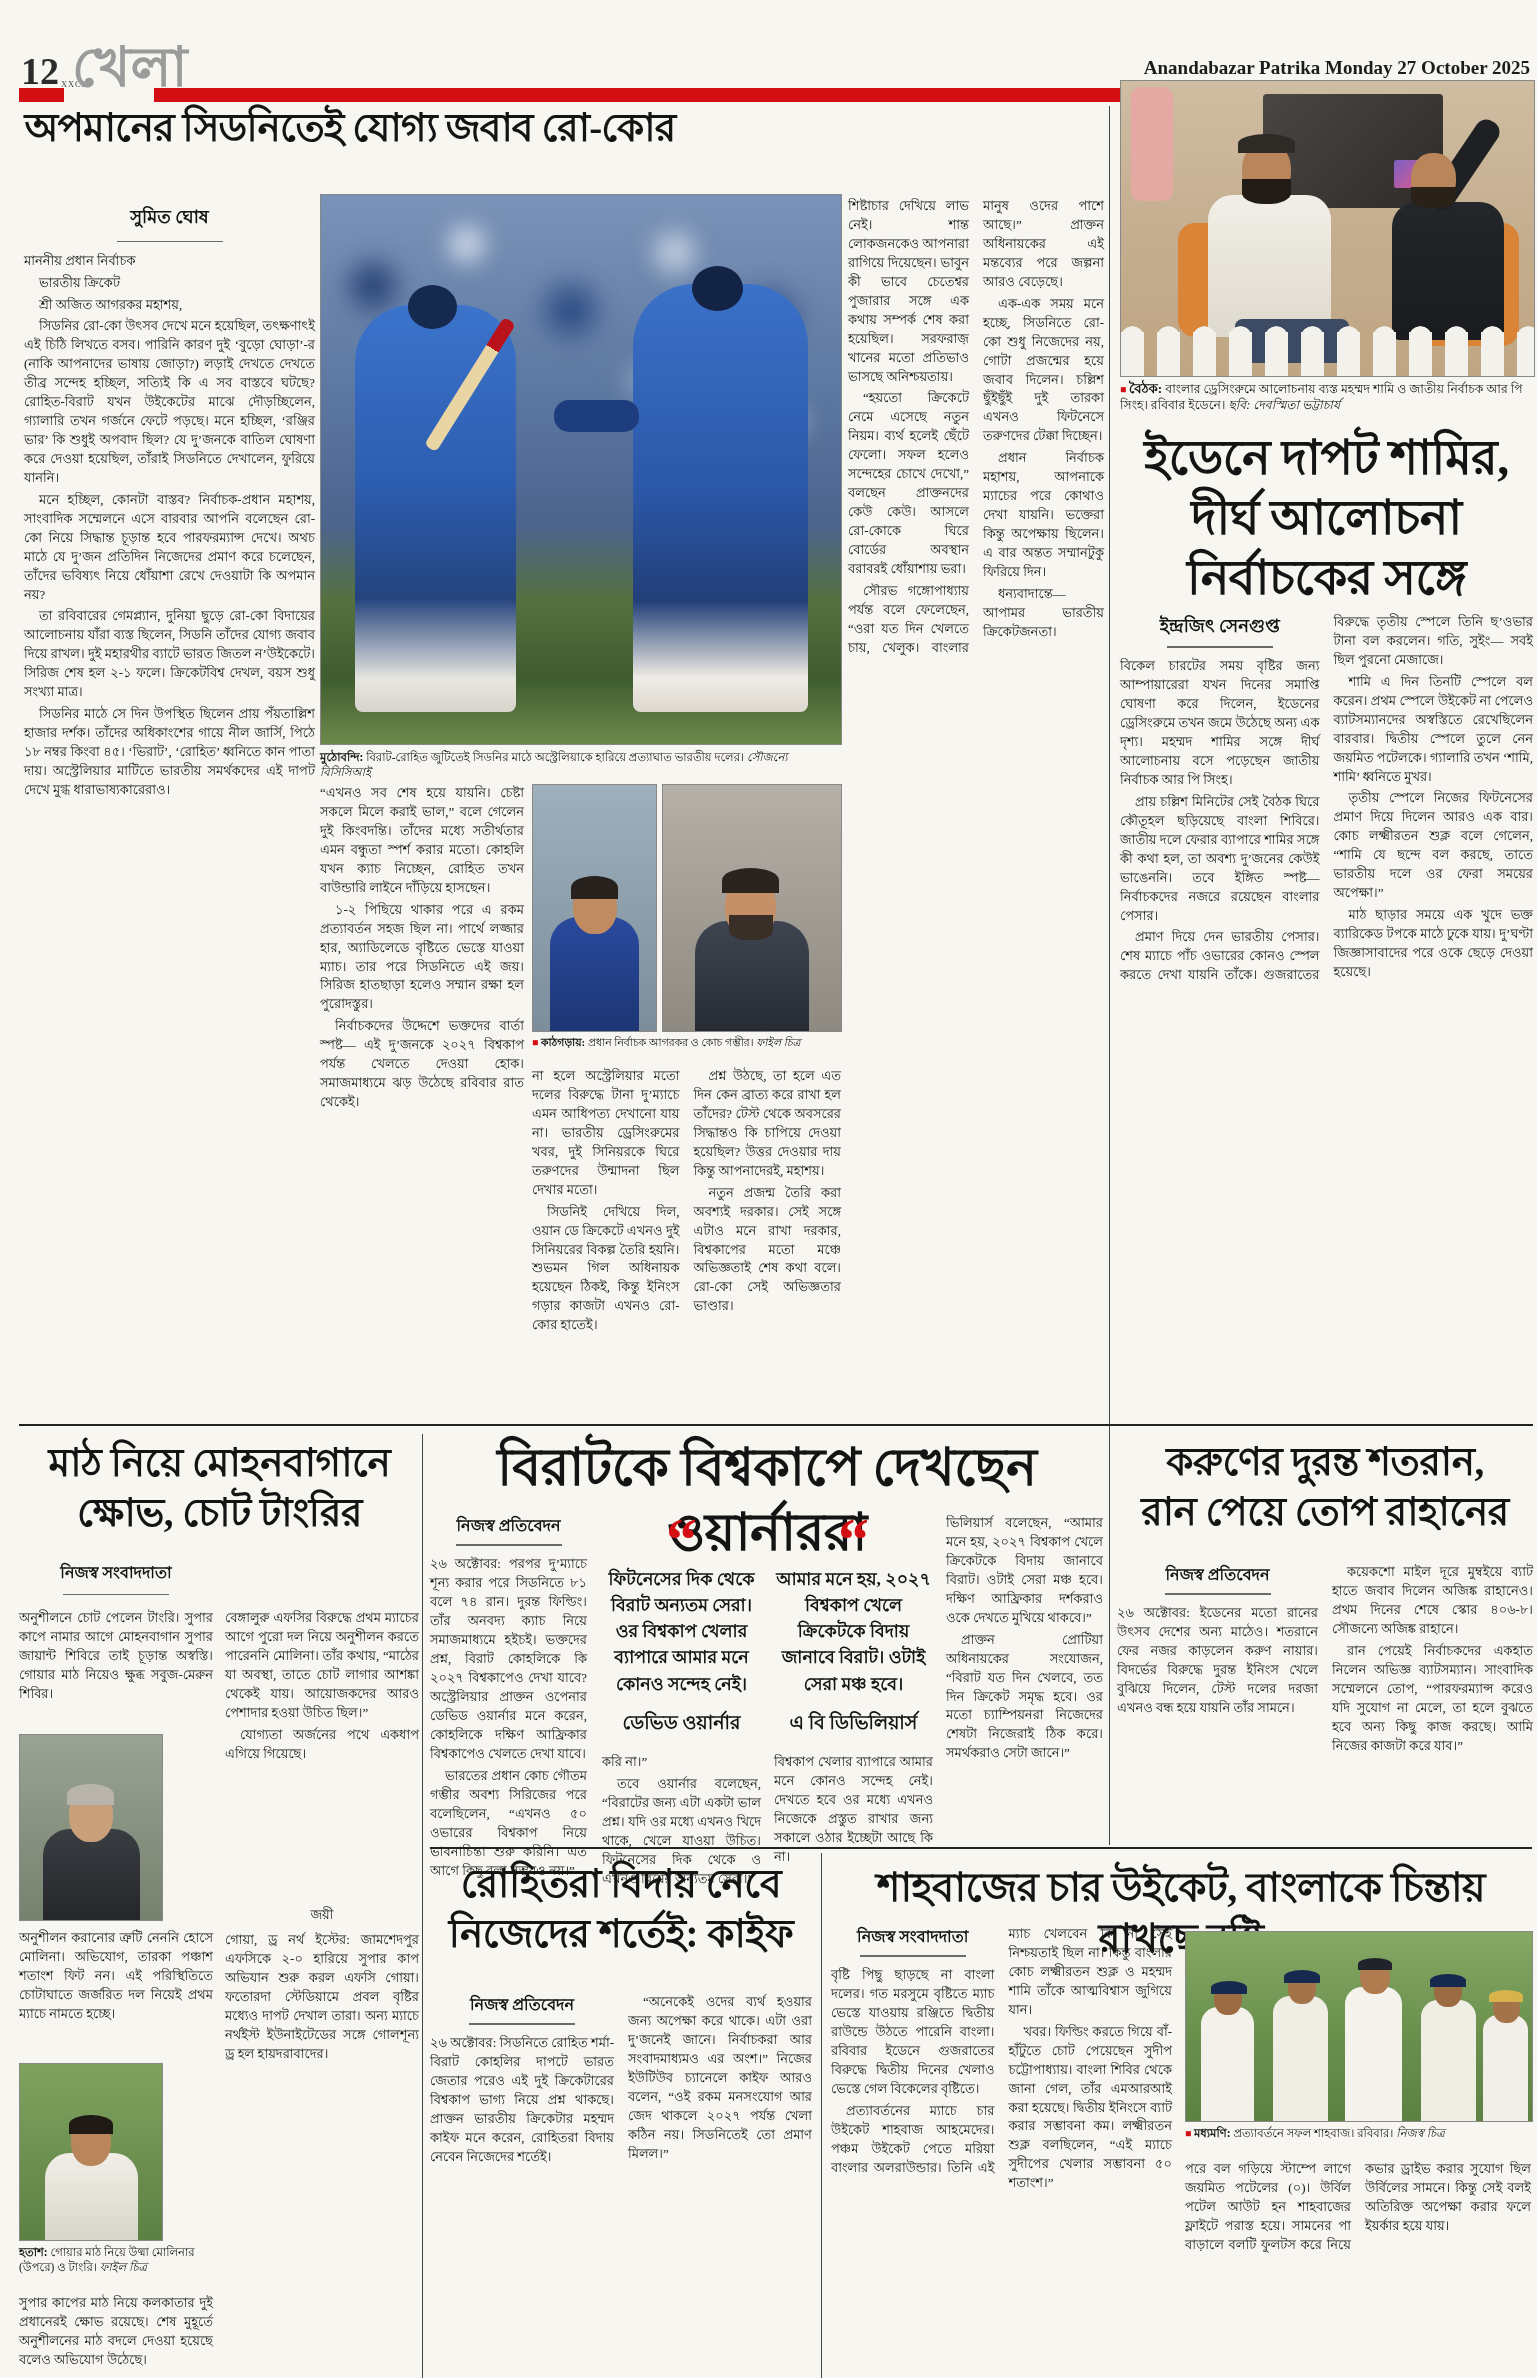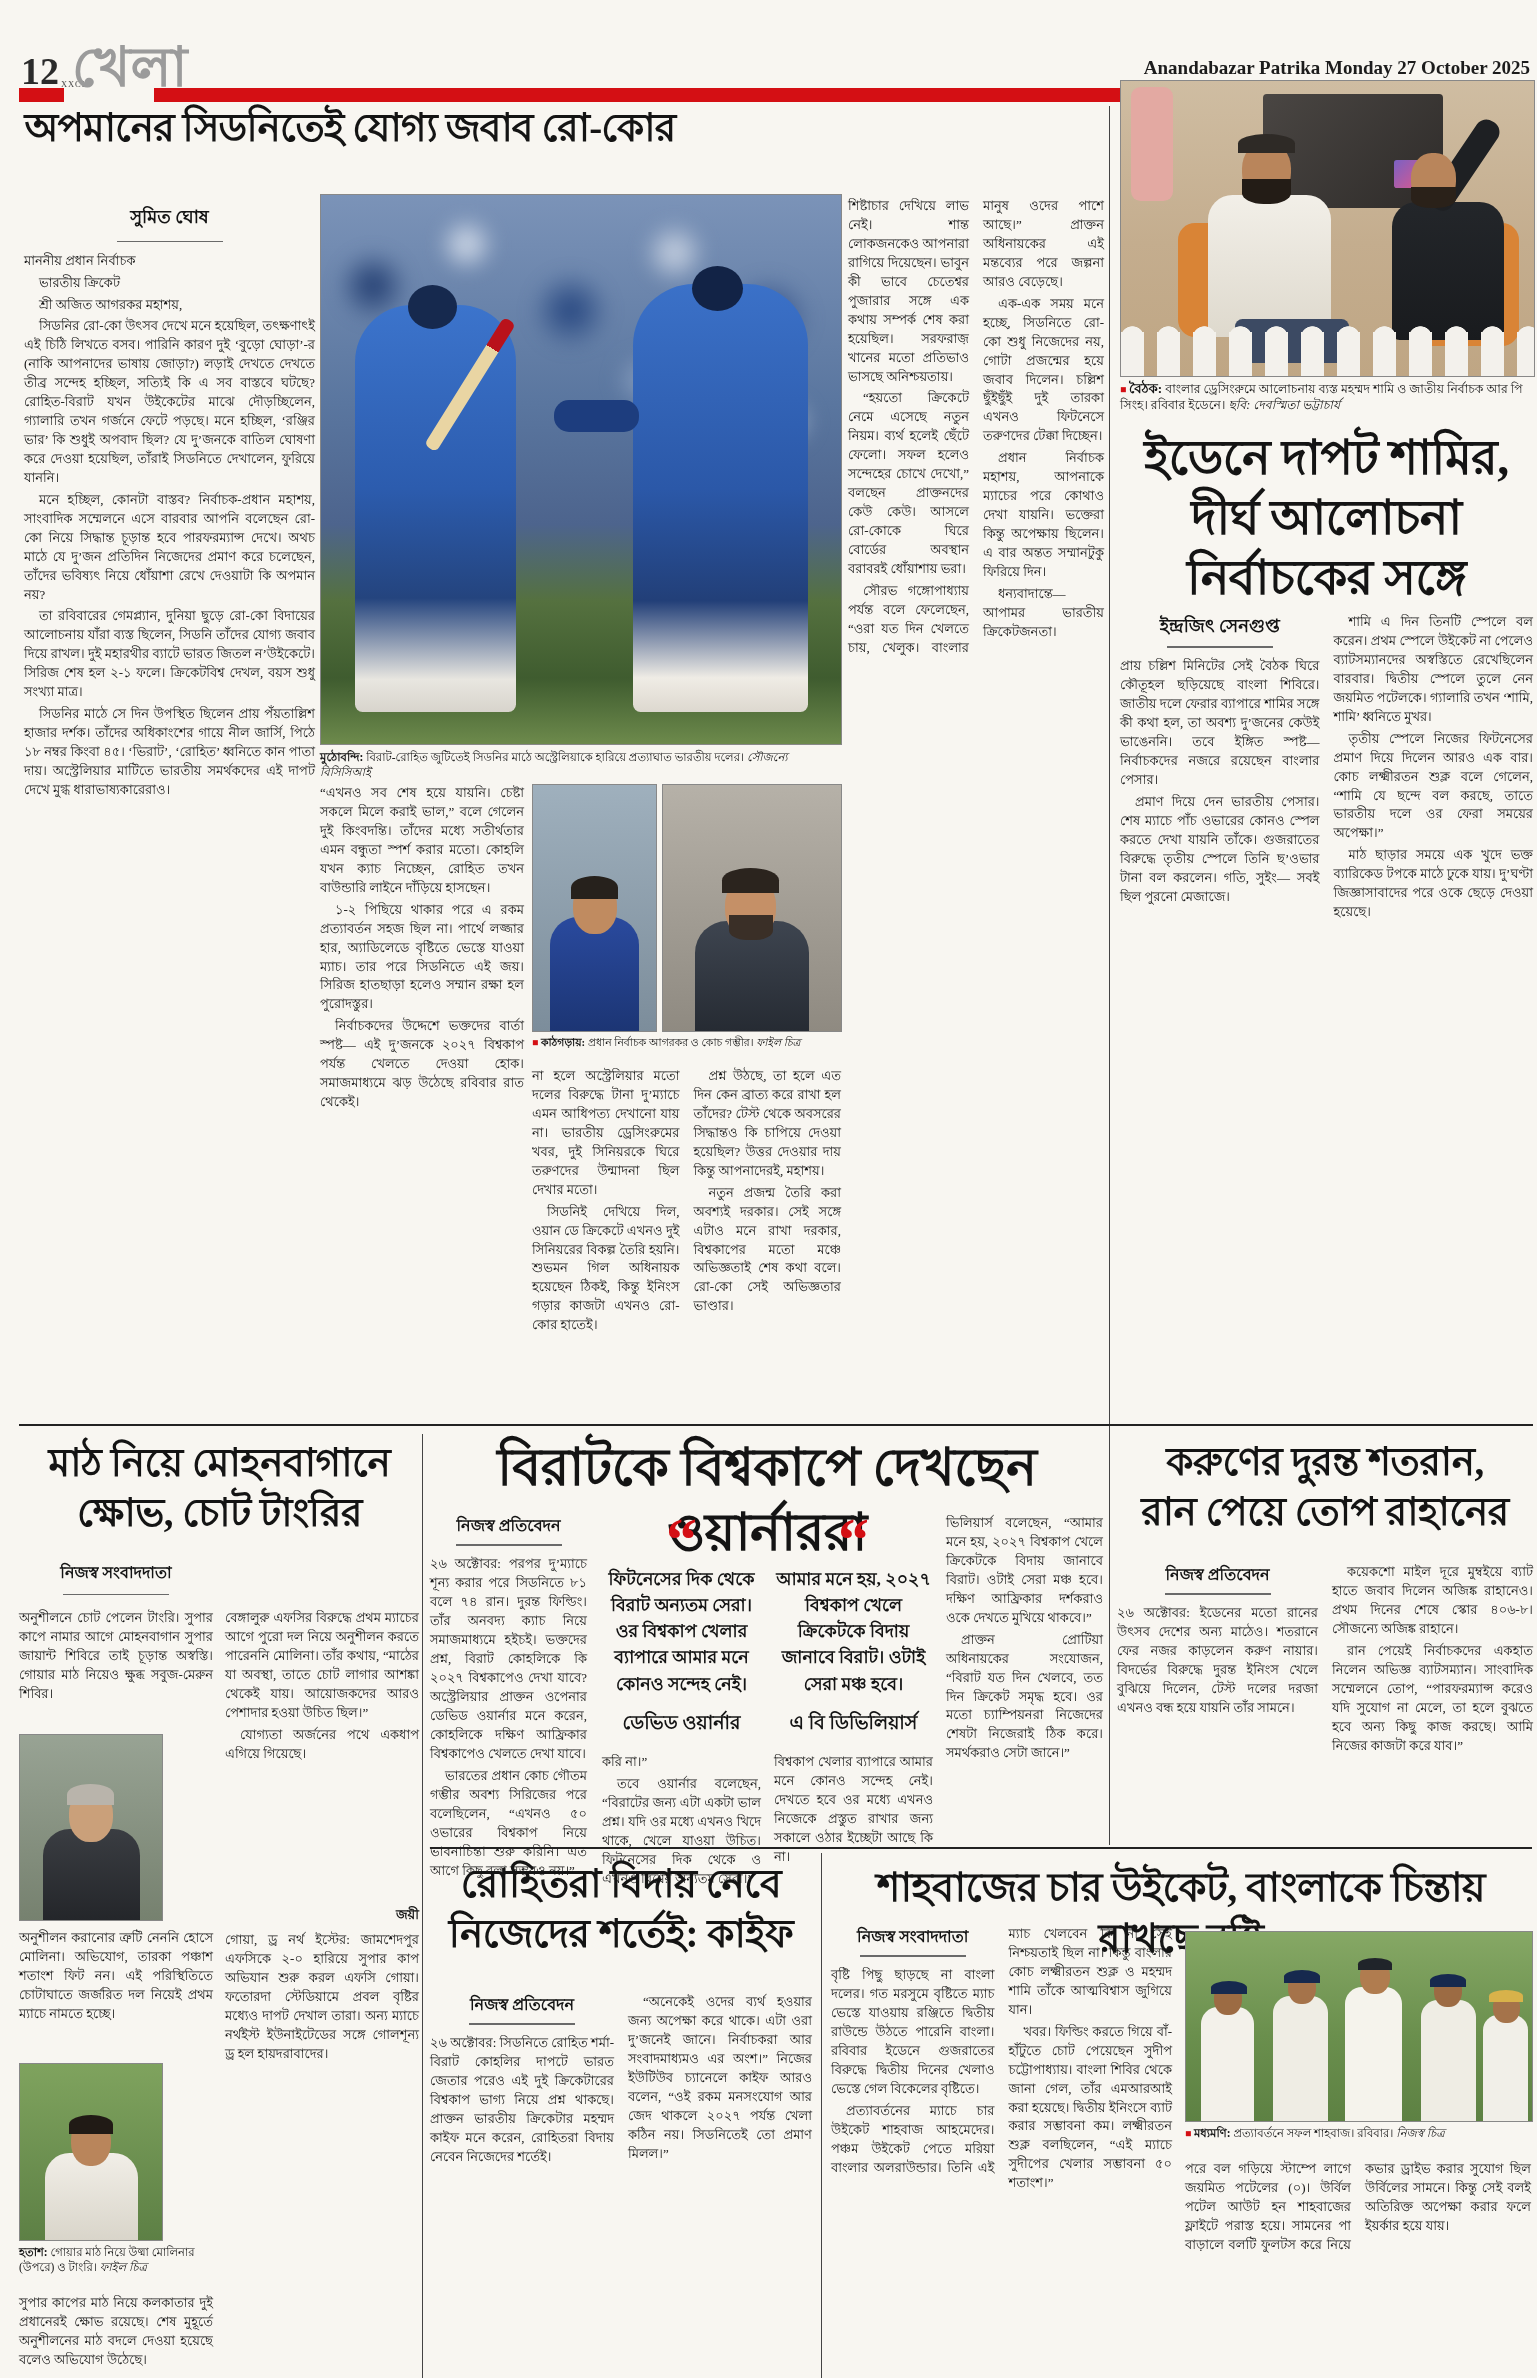"বিকেল চারটের সময় বৃষ্টির জন্য" p { html: none -> <p>বিকেল চারটের সময় বৃষ্টির জন্য আম্পায়ারেরা যখন দিনের সমাপ্তি ঘোষণা করে দিলেন, ইডেনের ড্রেসিংরুমে তখন জমে উঠেছে অন্য এক দৃশ্য। মহম্মদ শামির সঙ্গে দীর্ঘ আলোচনায় বসে পড়েছেন জাতীয় নির্বাচক আর পি সিংহ।</p> }
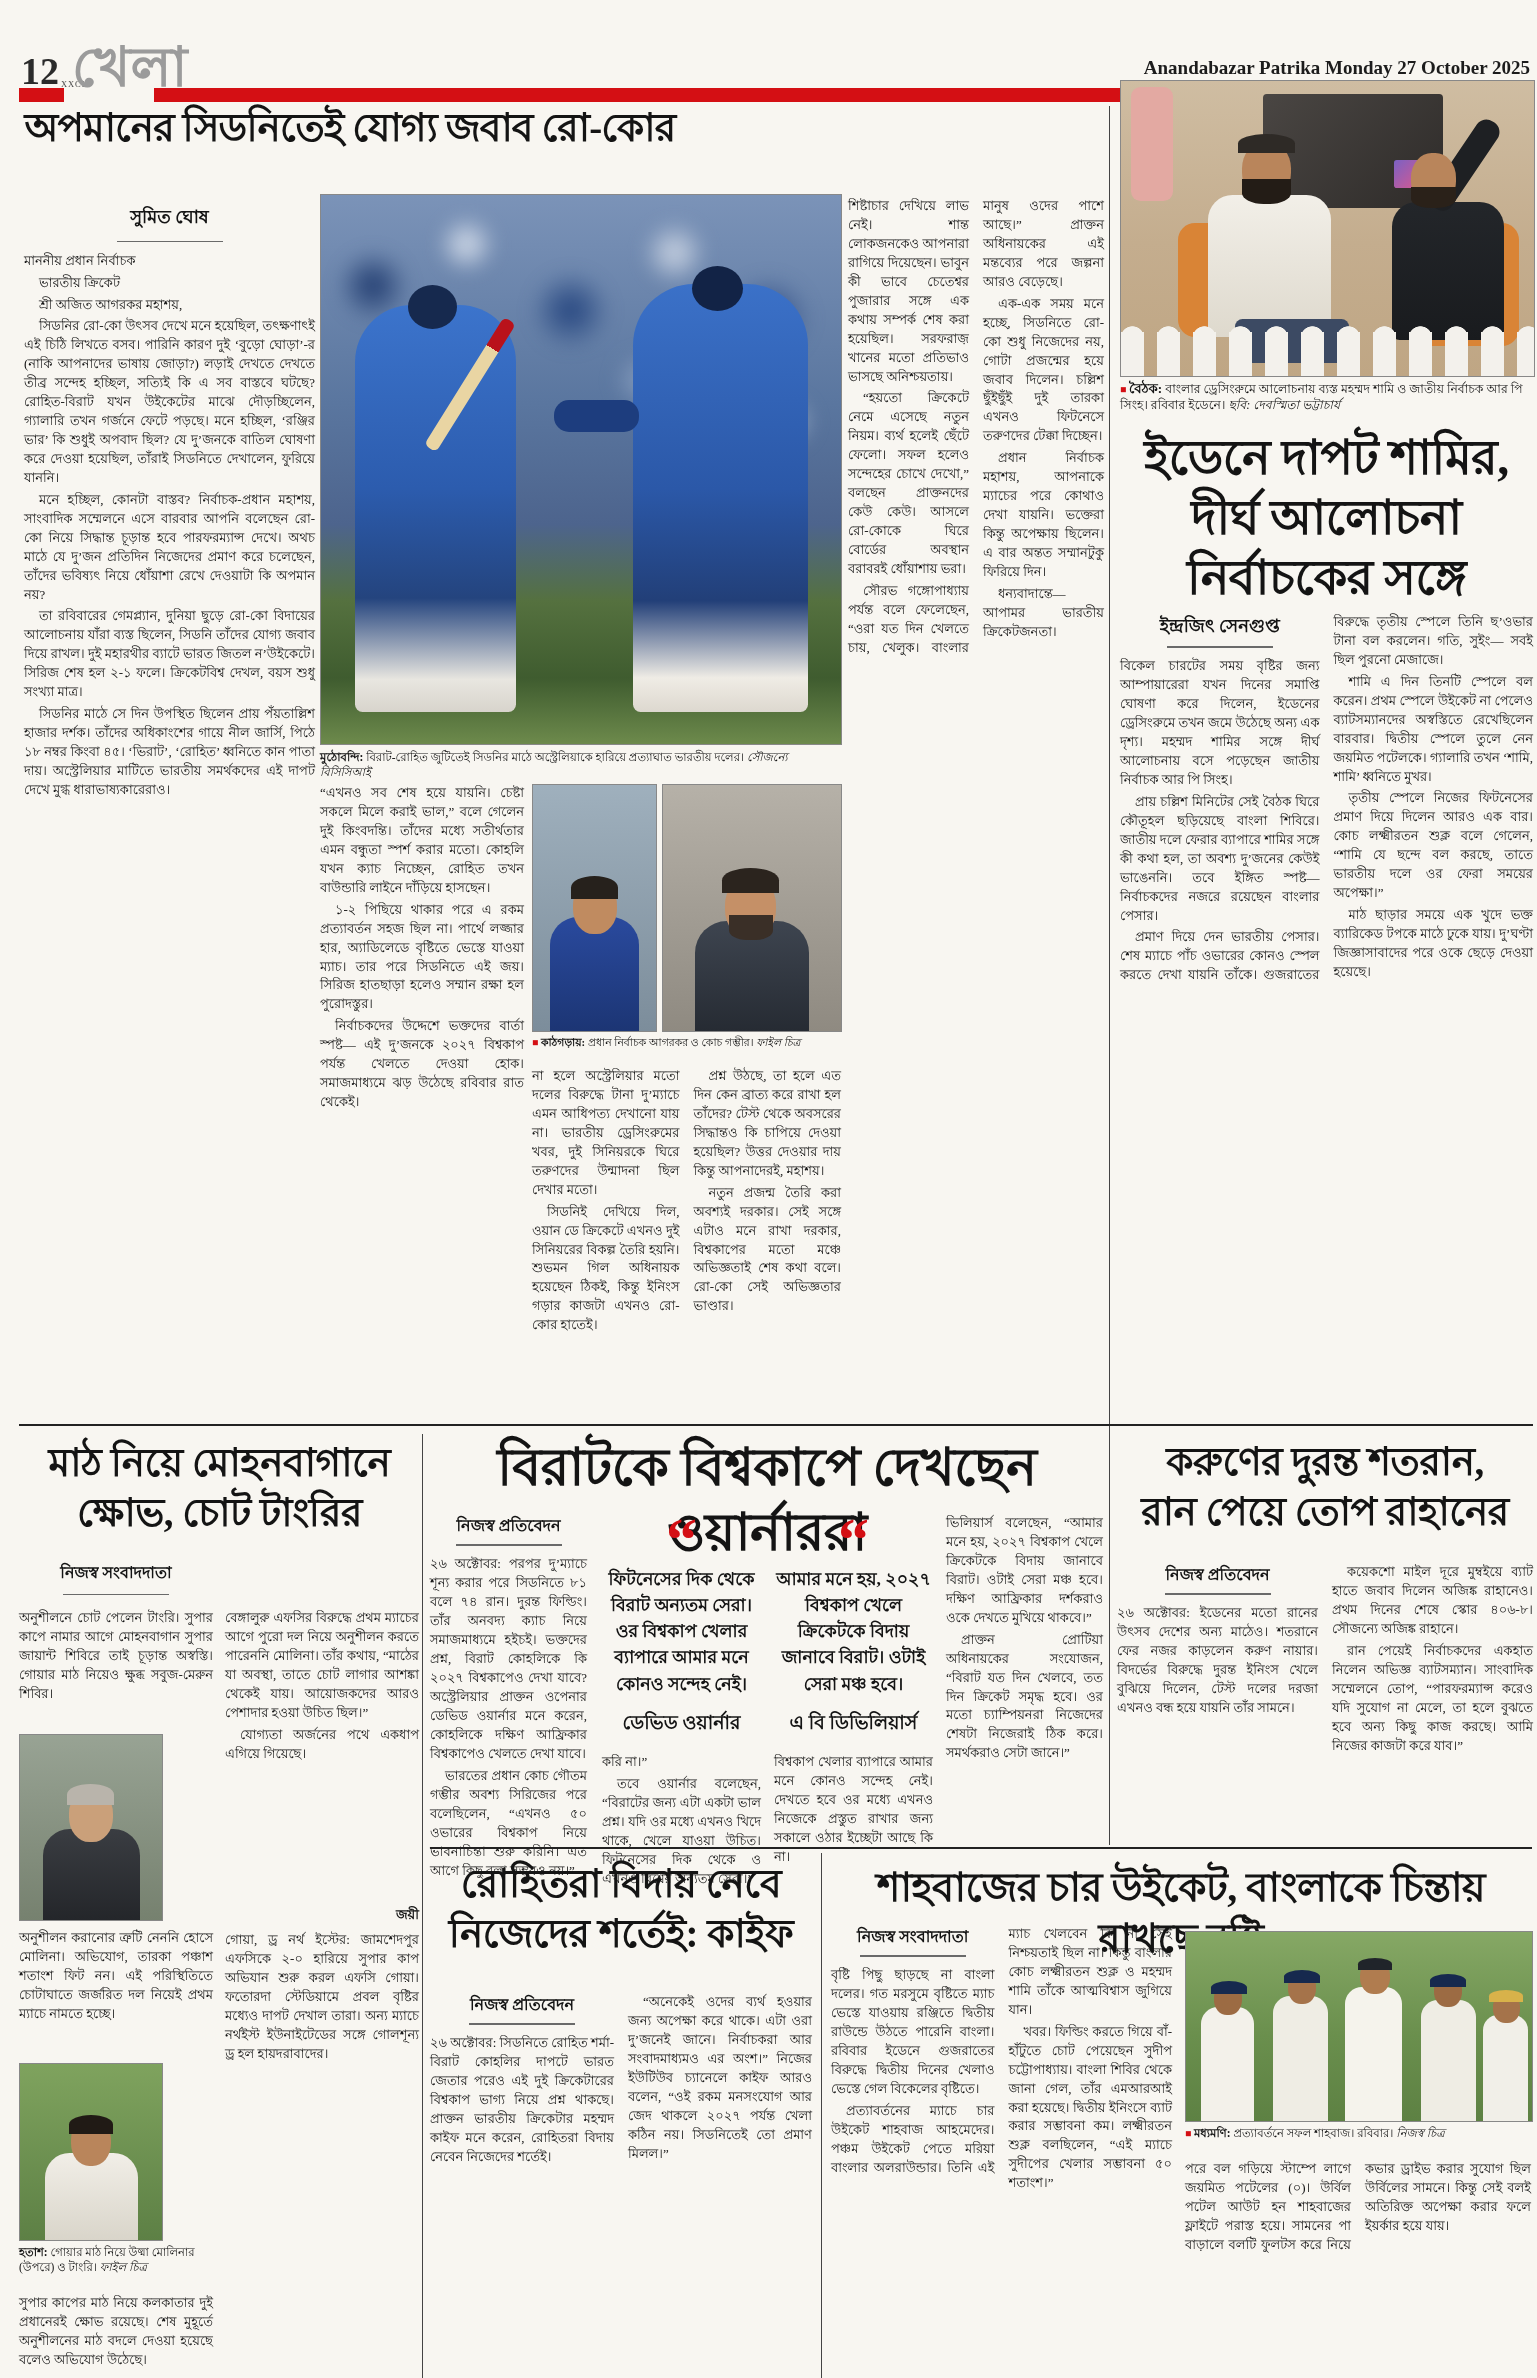"জয়ী" .subhead { font-weight: bold -> normal; text-align: right -> center }
